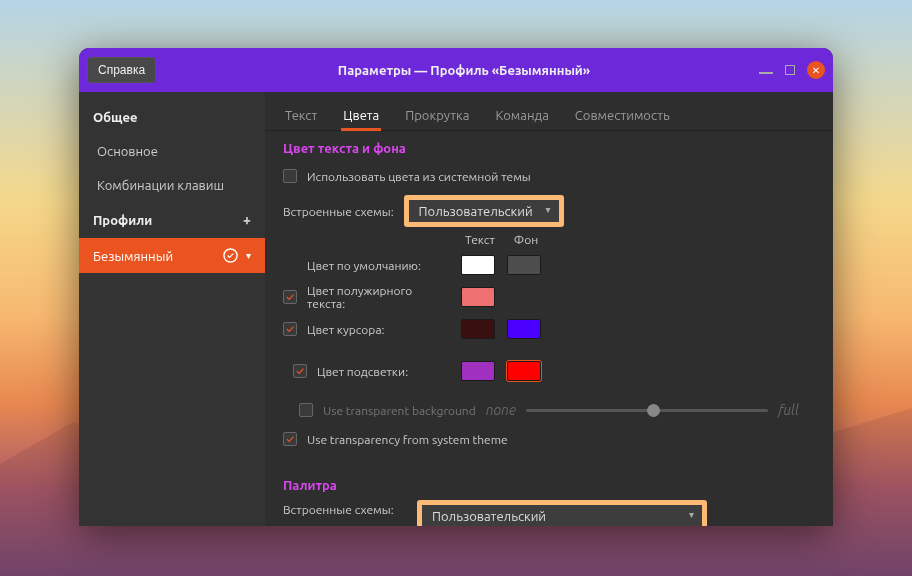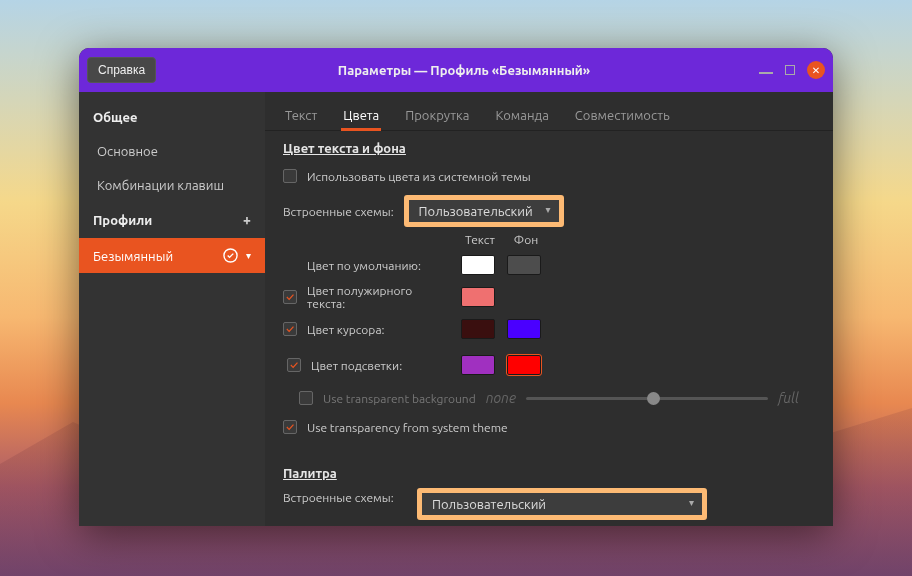"Цвет текста и фона" .section-title { color: #e5e5e5 -> #d946ef; text-decoration: underline -> none }
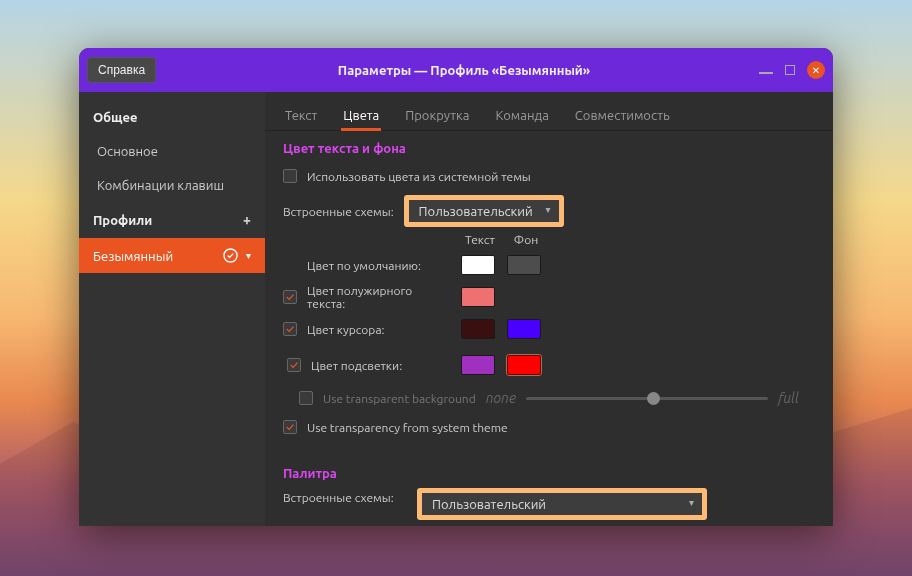"Цвет подсветки:" div.row { margin: 4px -> 10px }
